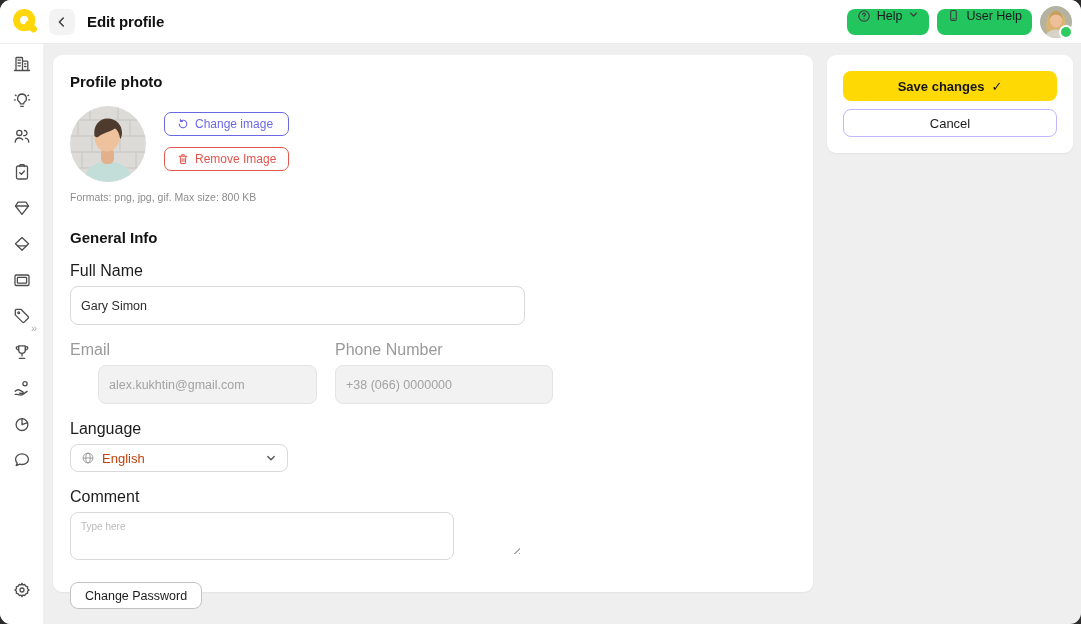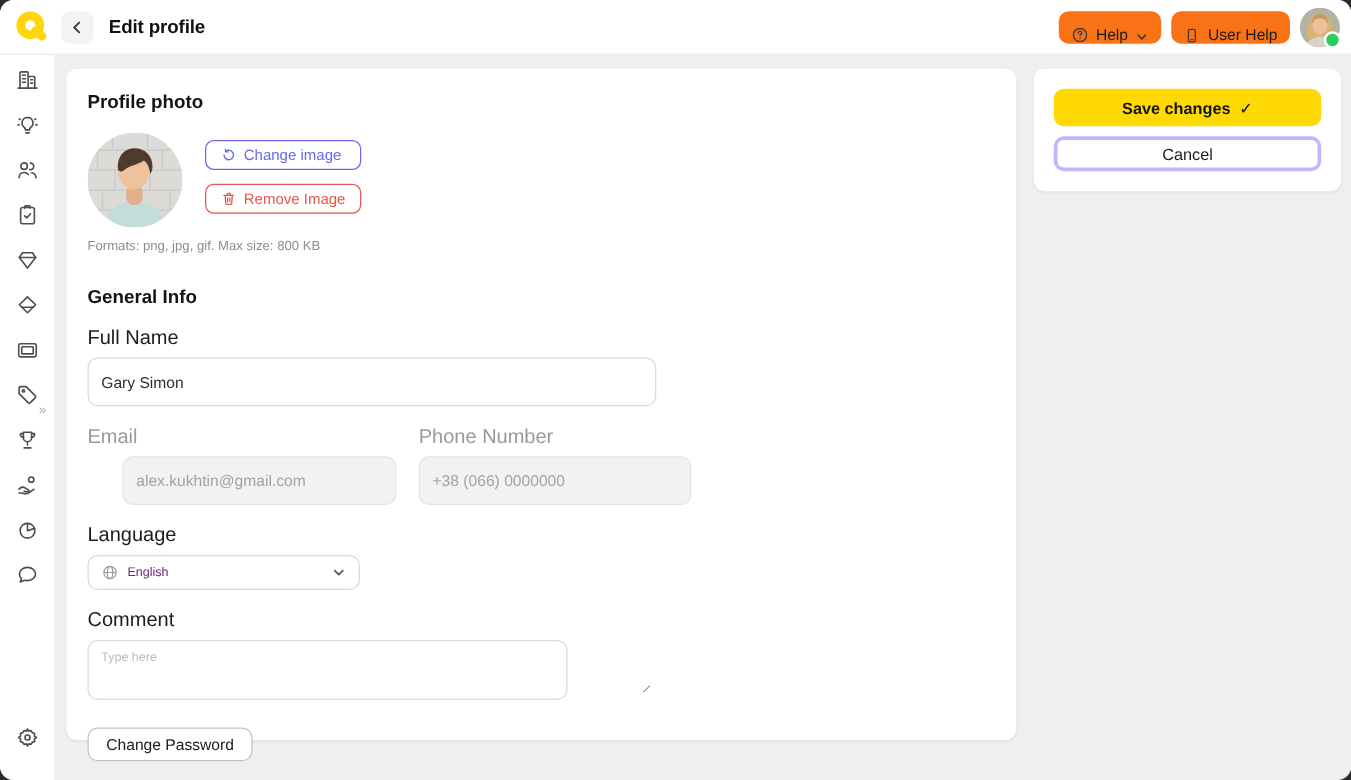"Help" .pill { align-items: flex-end -> flex-start; background: #f97316 -> #22c55e }
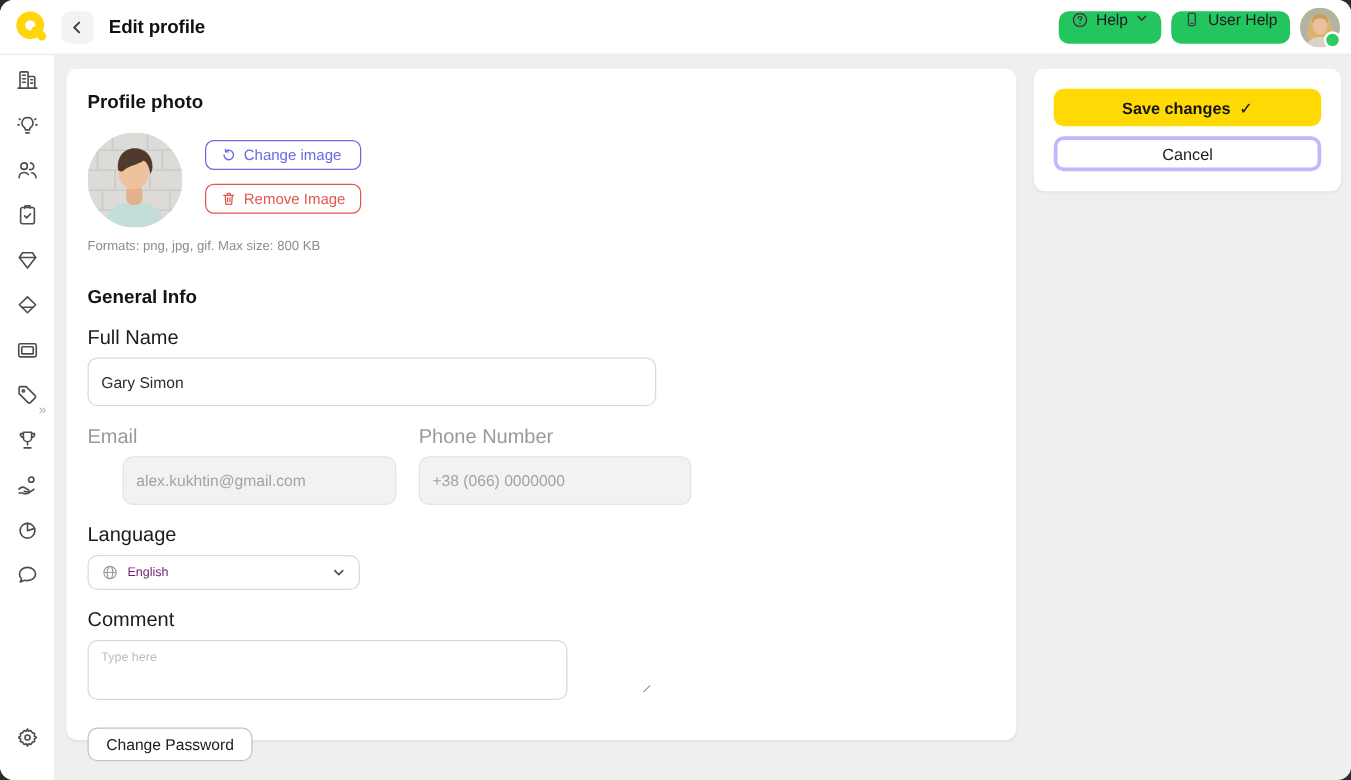"Cancel" .btn-cancel { border: 3px solid #c4b5fd -> 1px solid #c4b5fd }
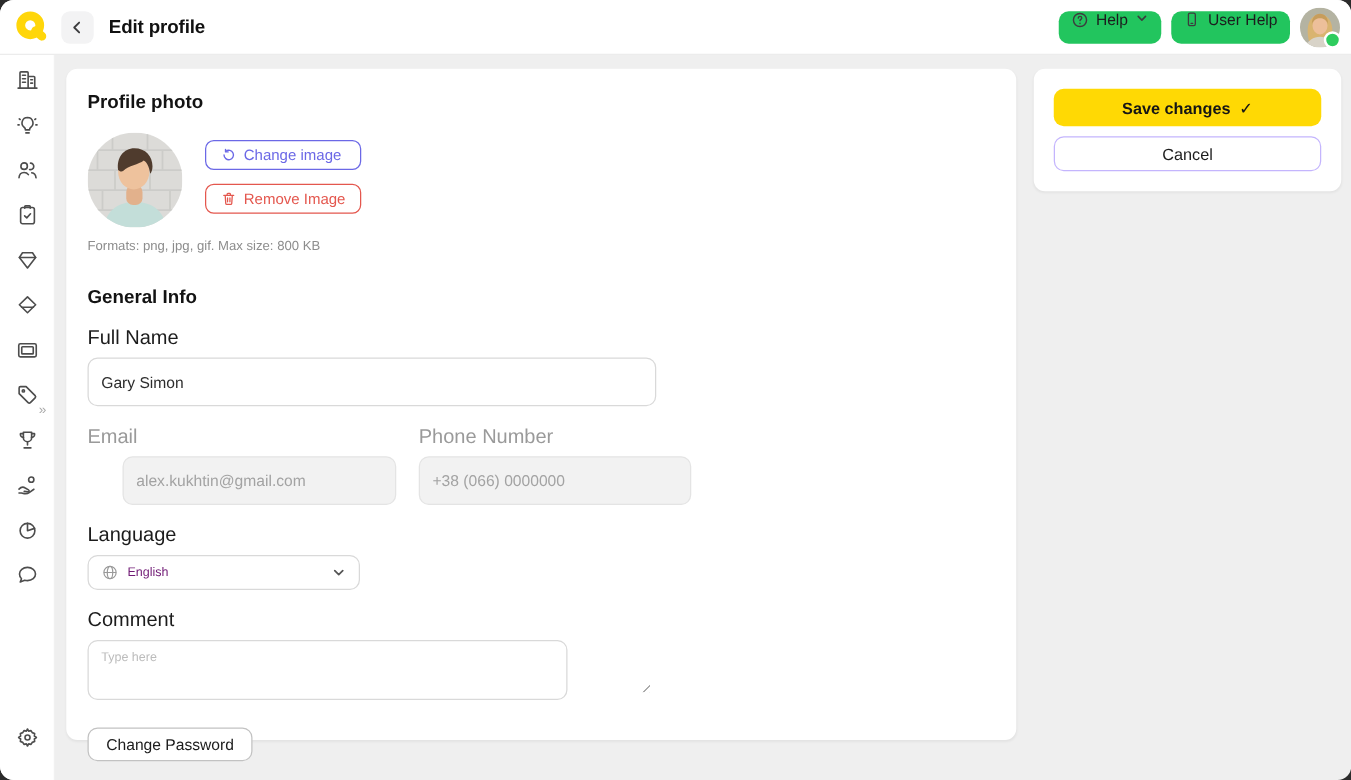"English" .select-box .val { color: #701a75 -> #c2410c; font-size: 10px -> 13px }
